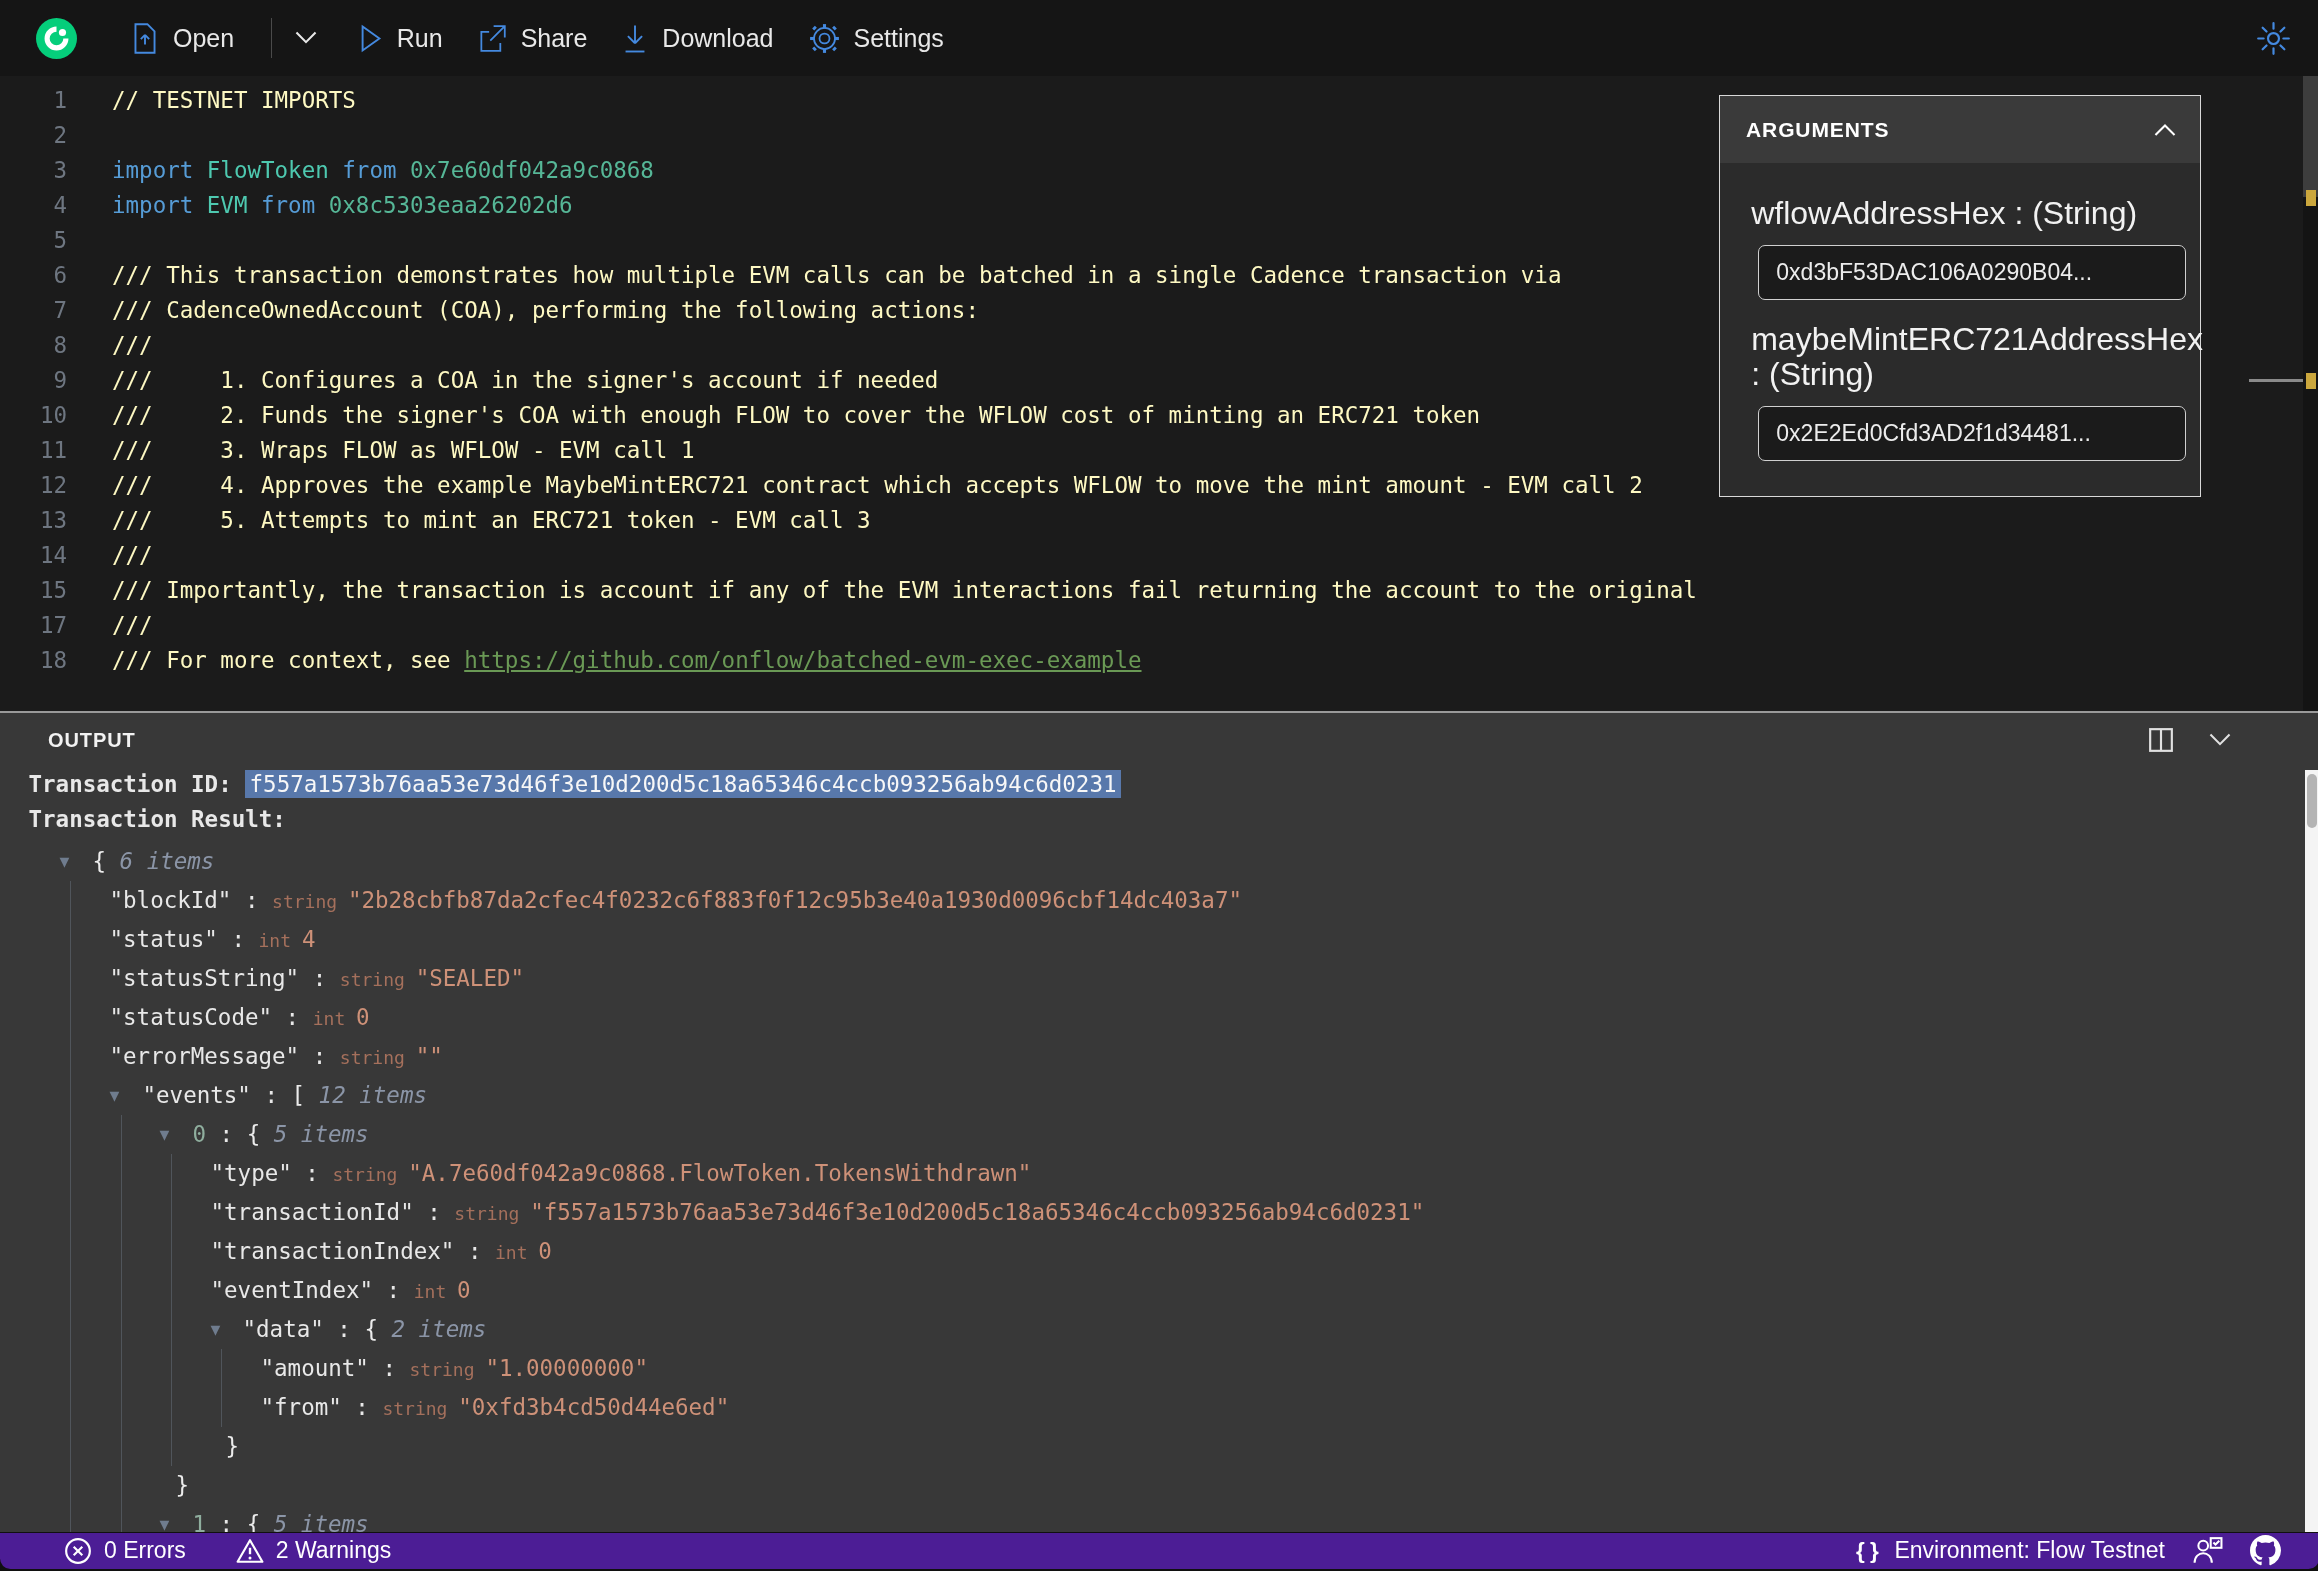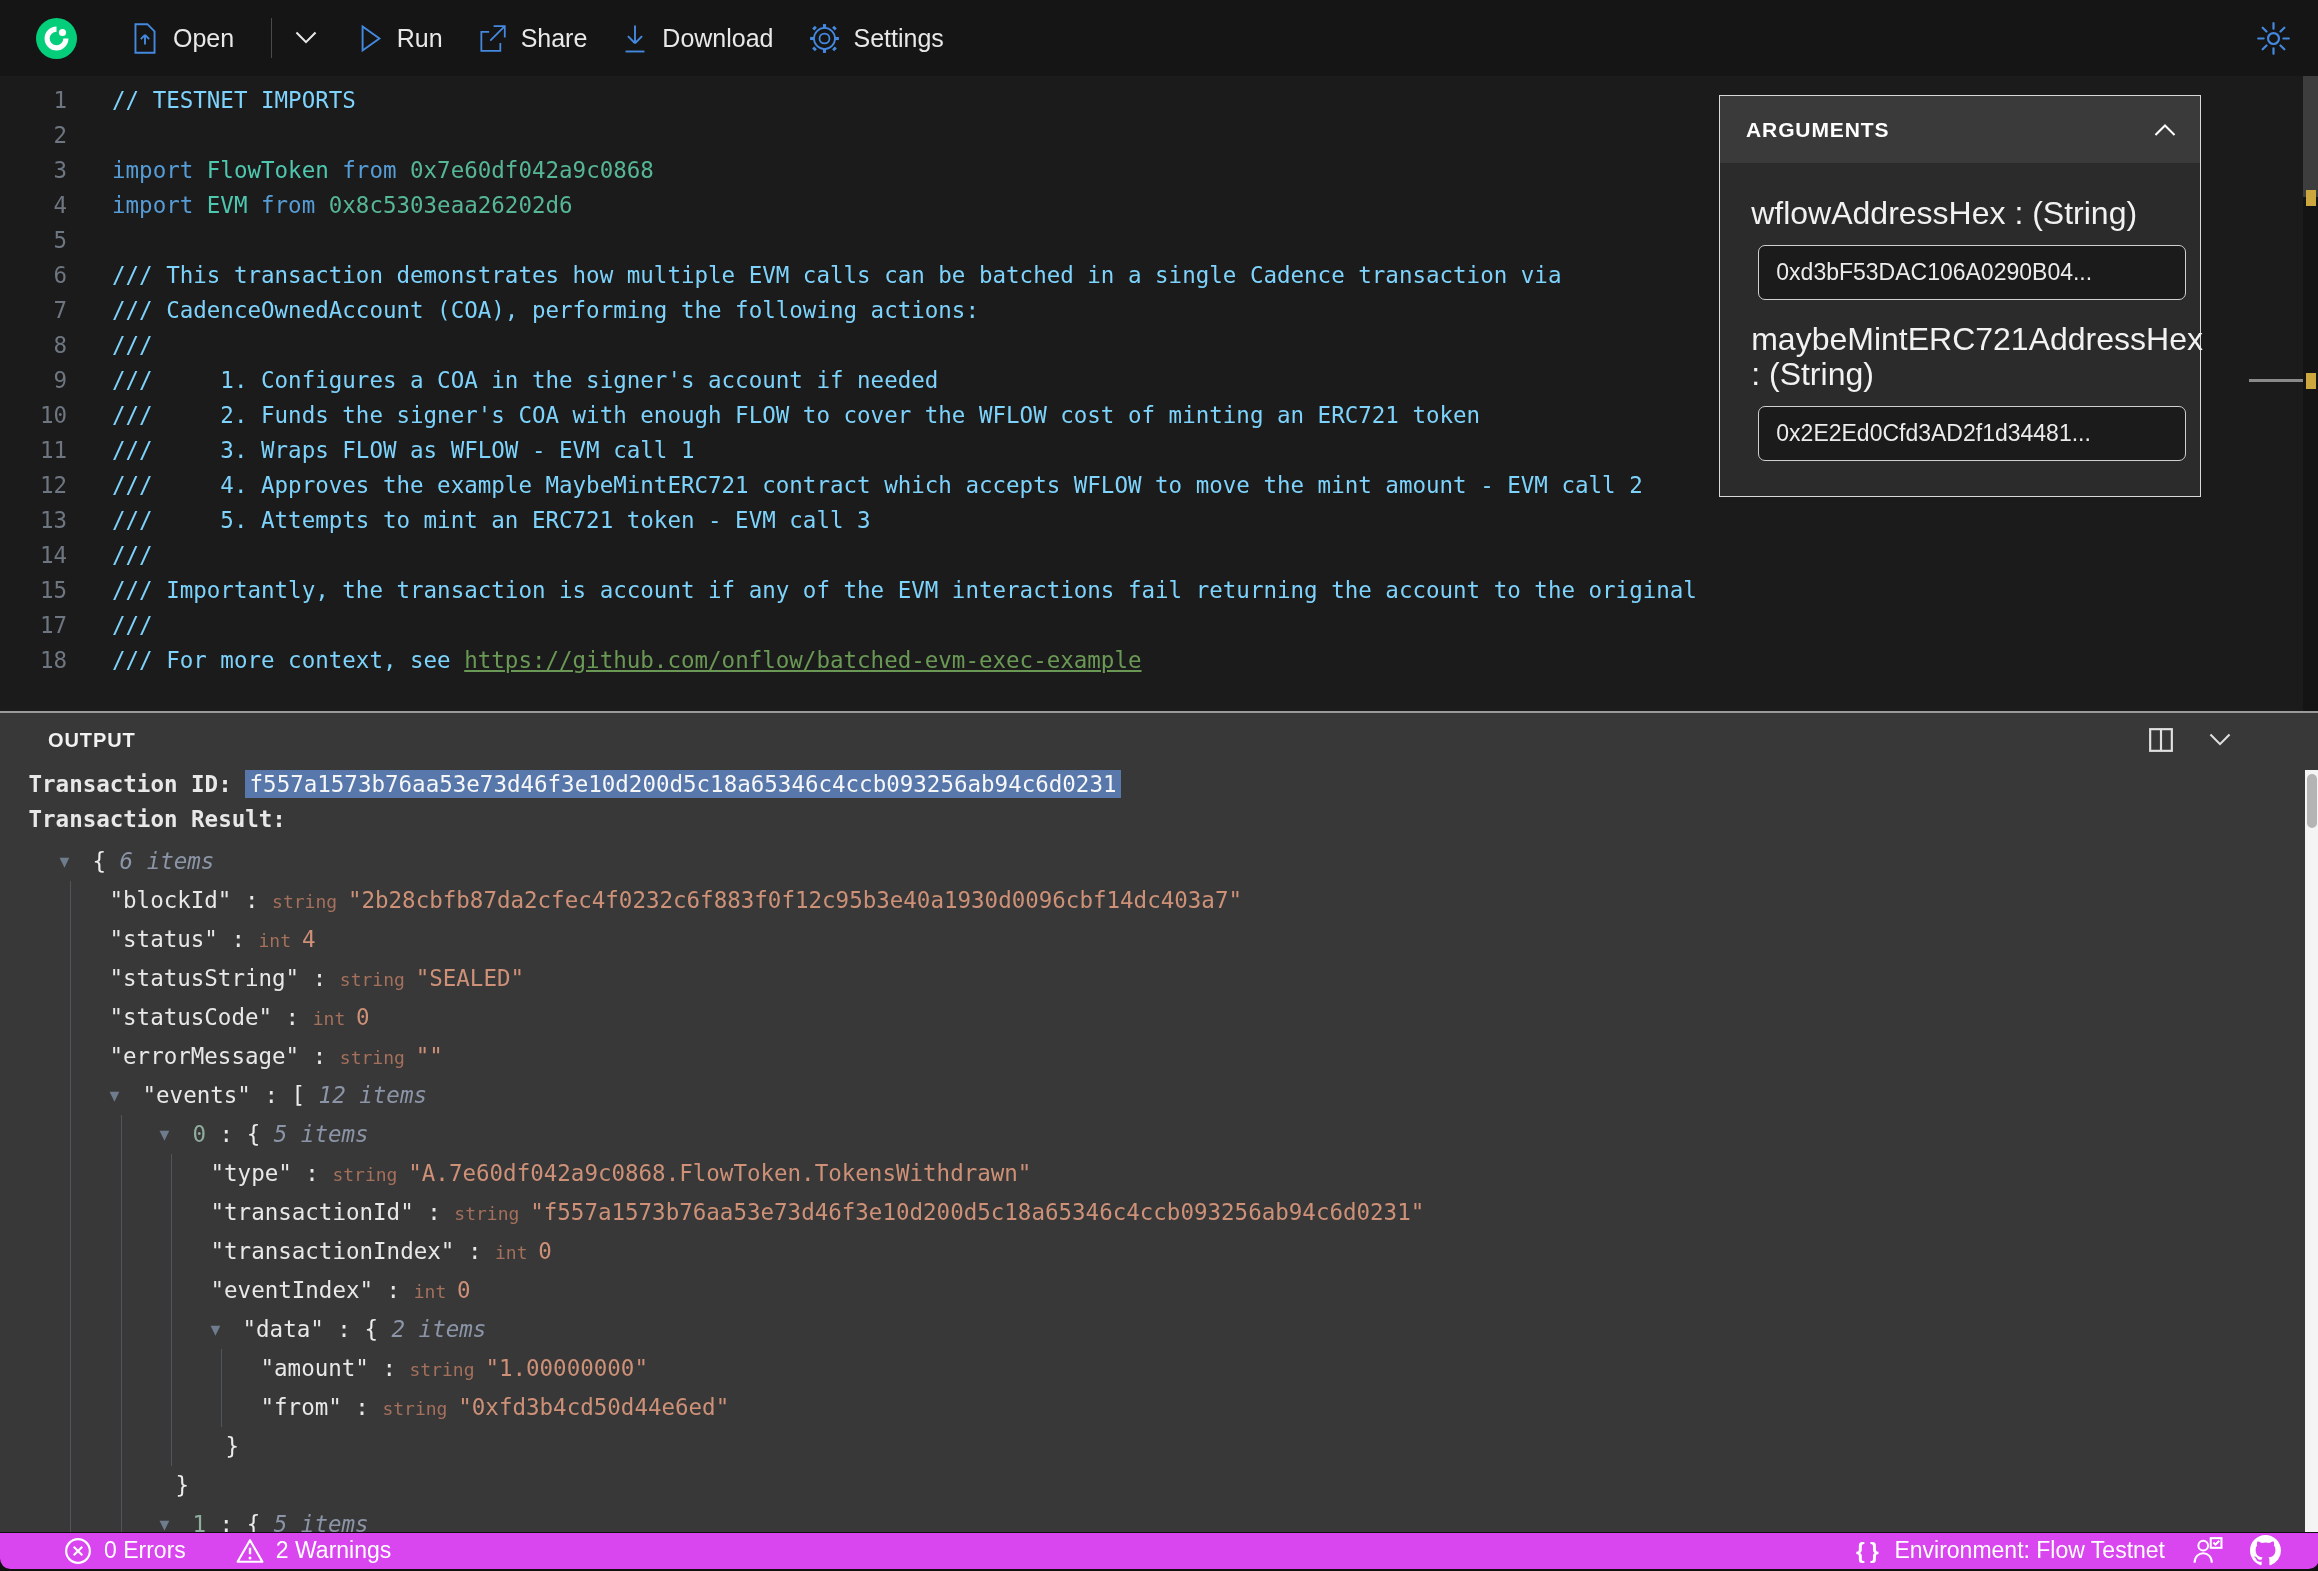"// TESTNET IMPORTS" .seg-cm { color: #7dd3fc -> #fef9c3 }
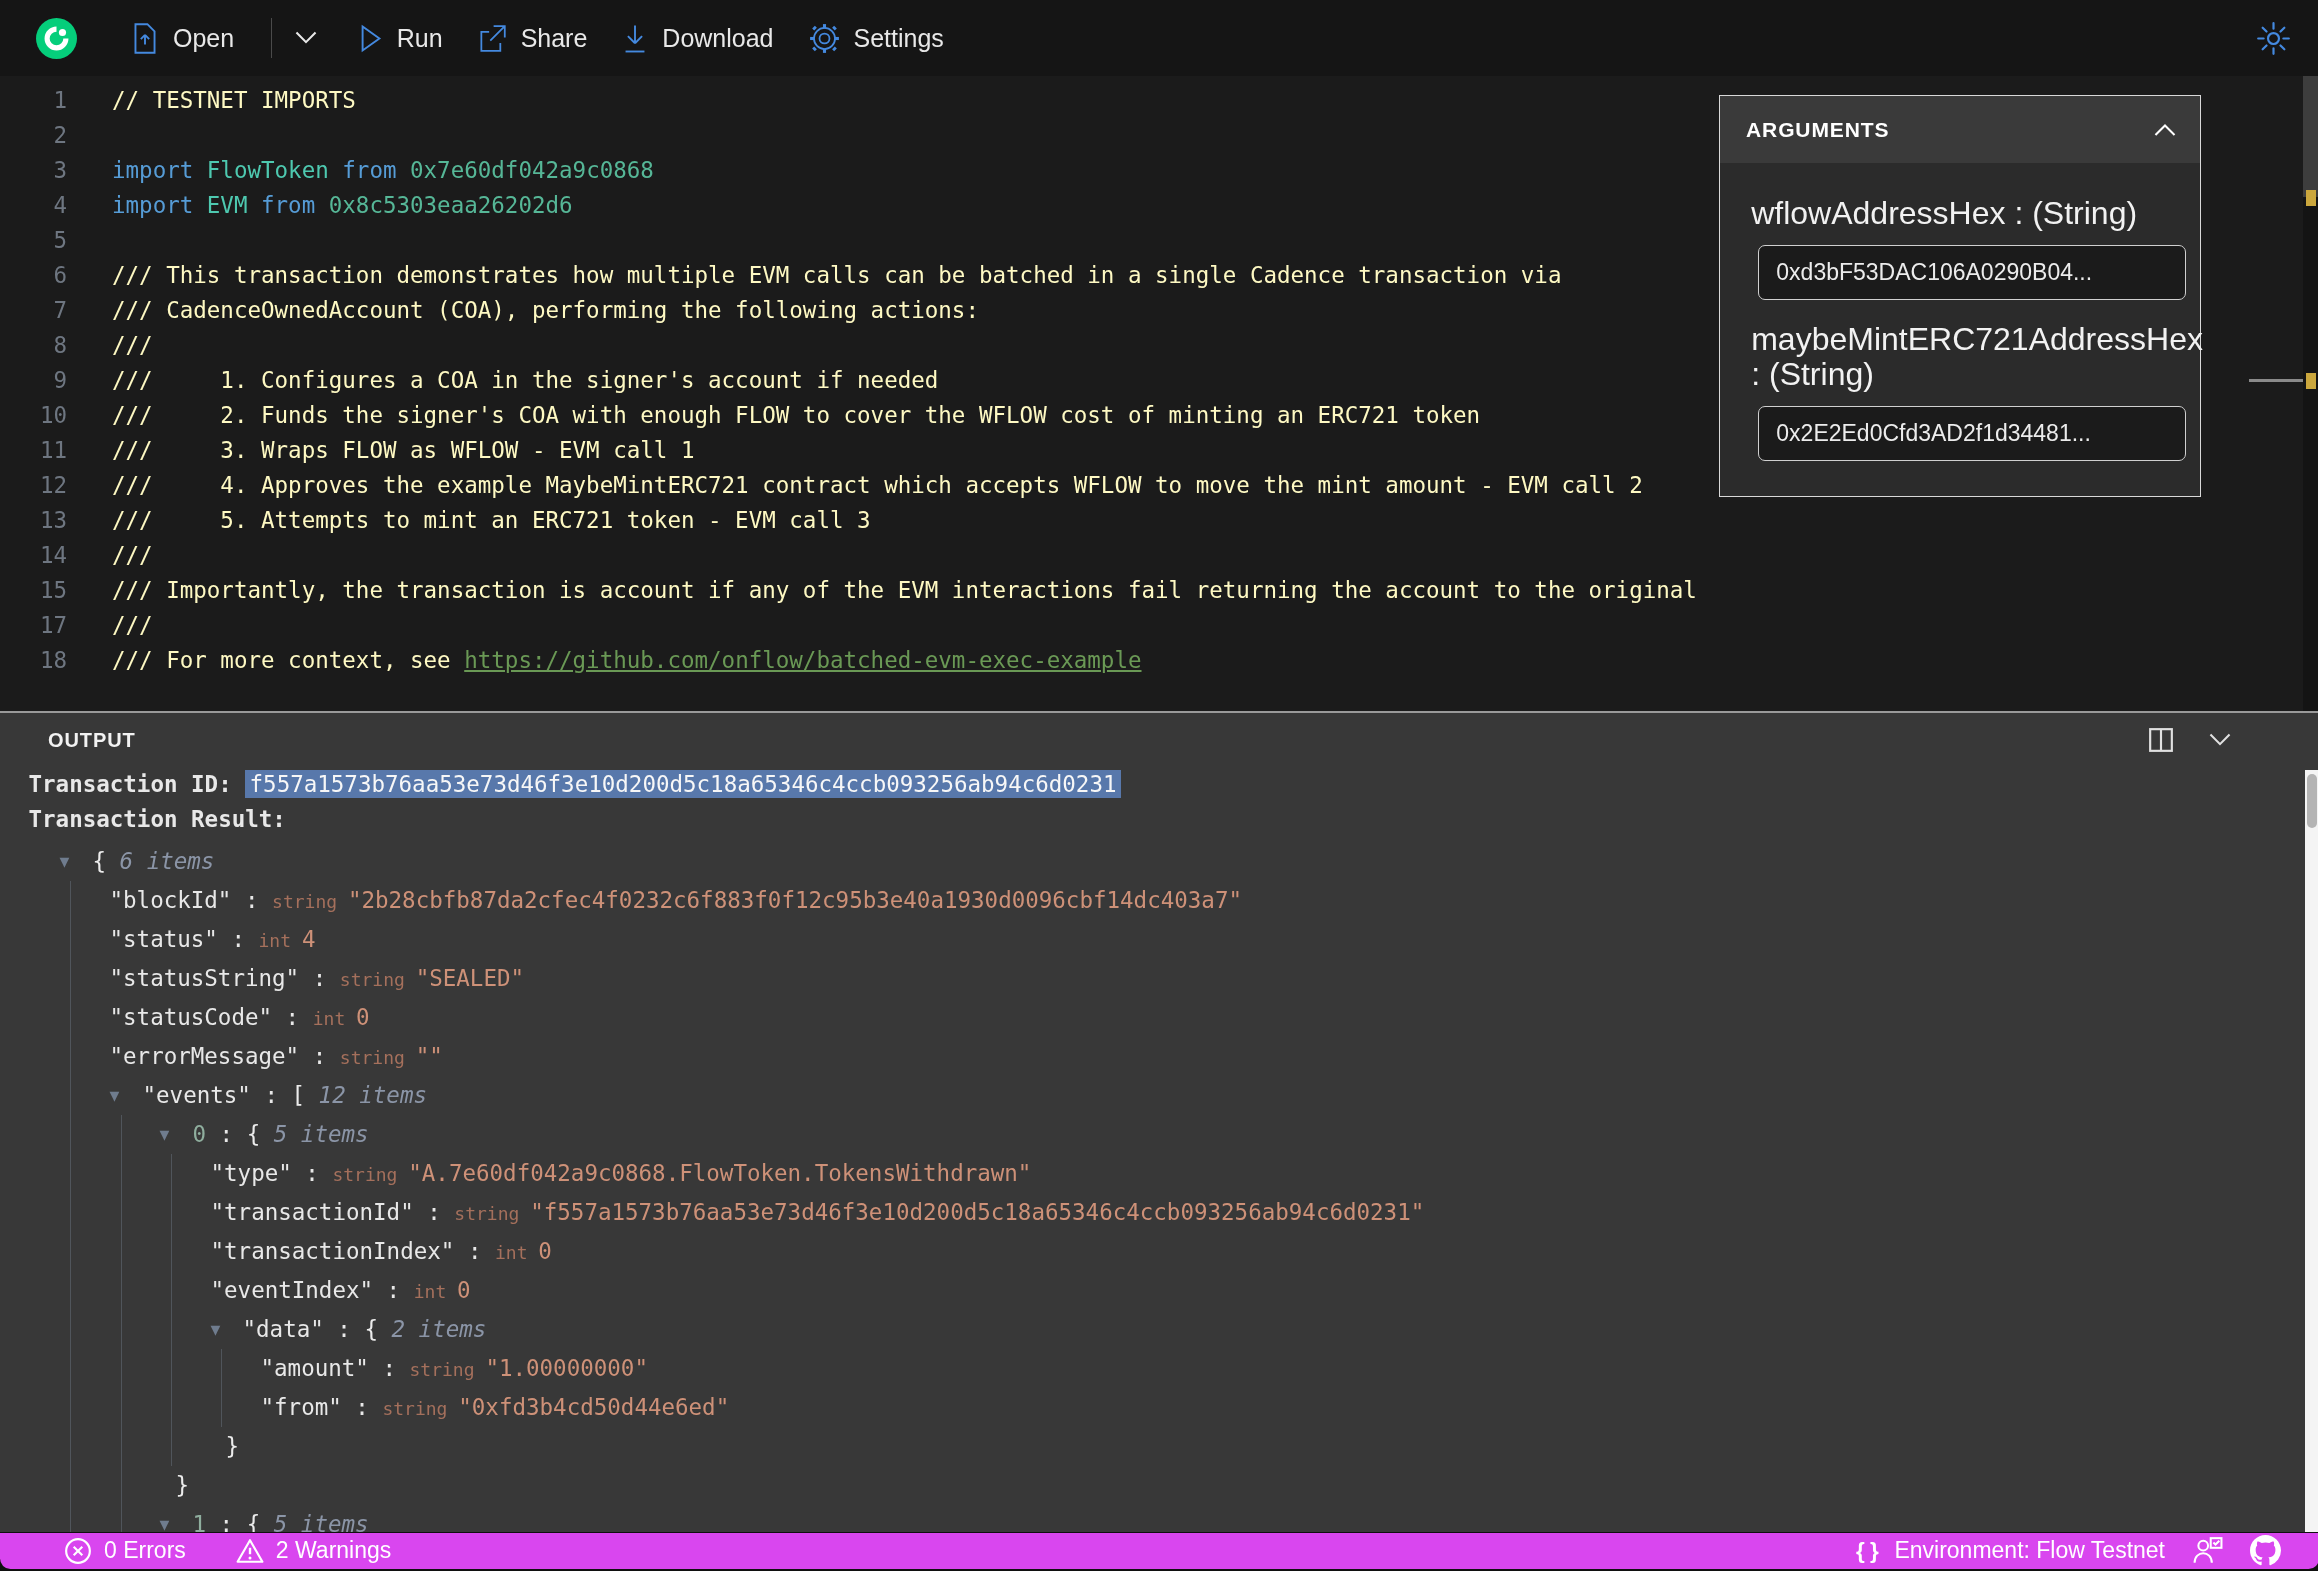"0 Errors" .statusbar { background: #d946ef -> #4c1d95 }
